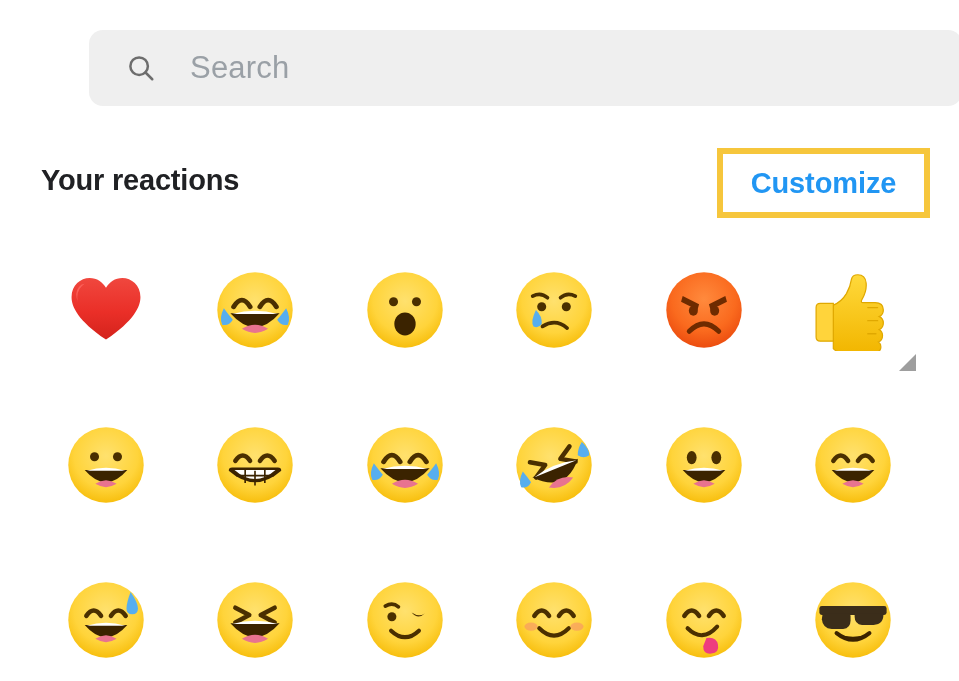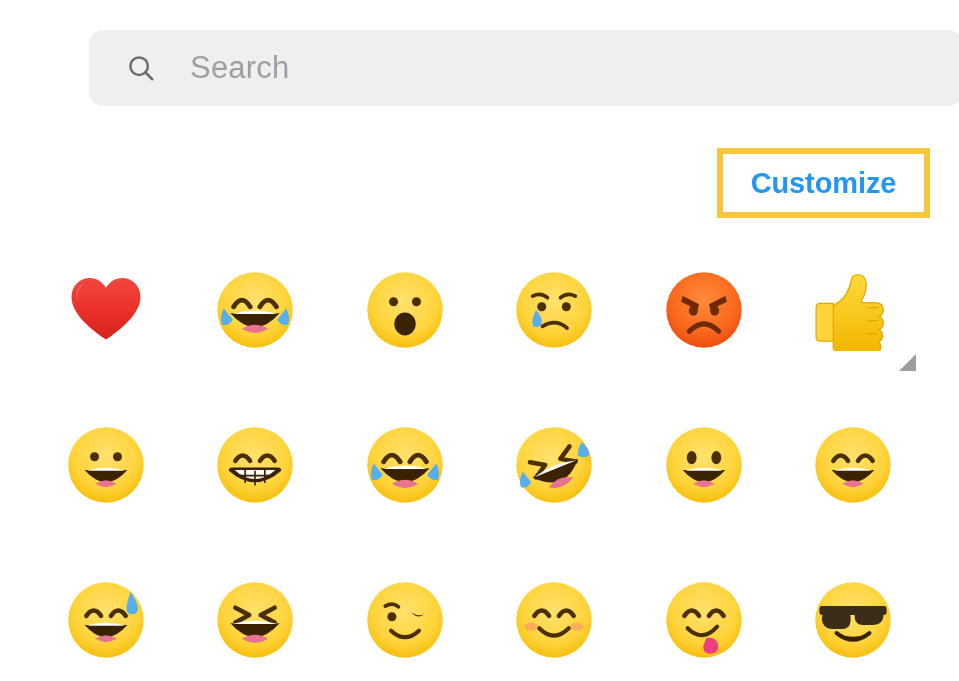"Your reactions" div.section-title { html: none -> <div>Your reactions</div> }
